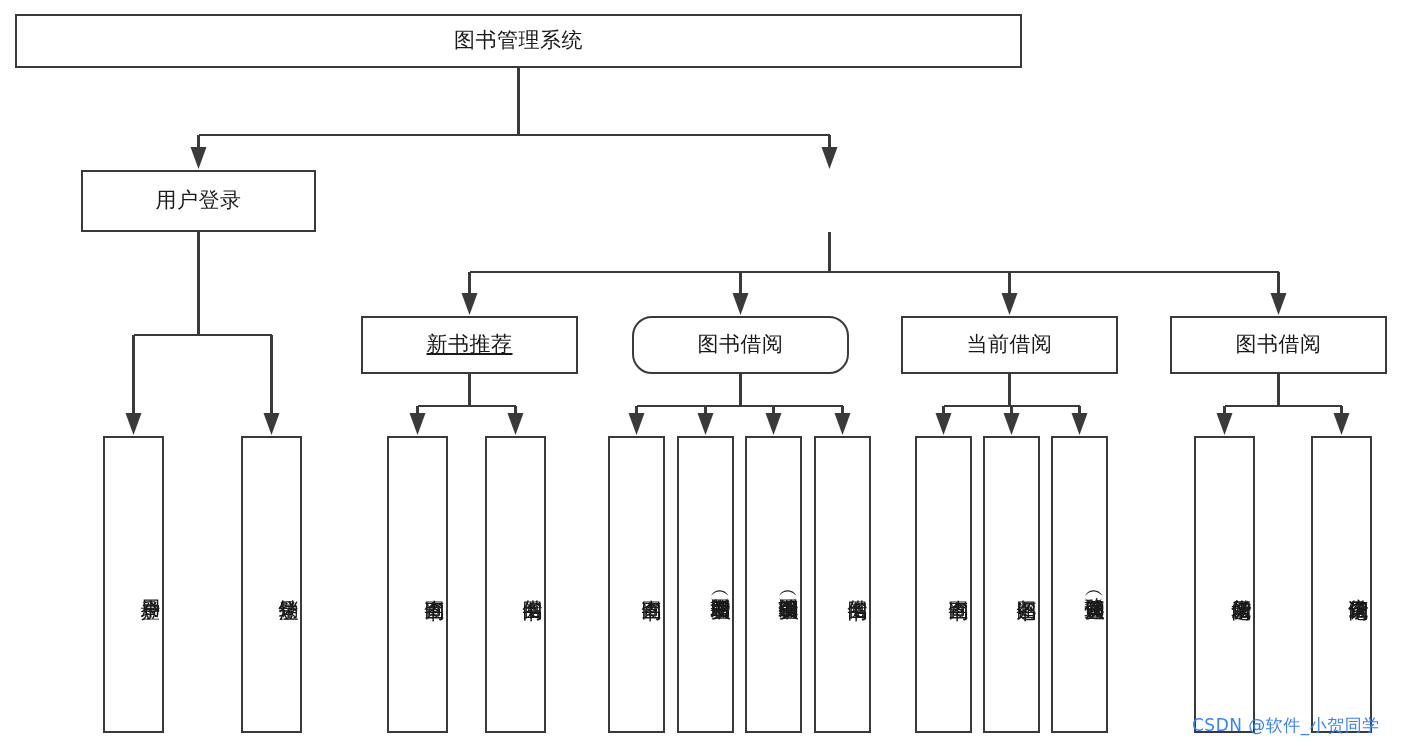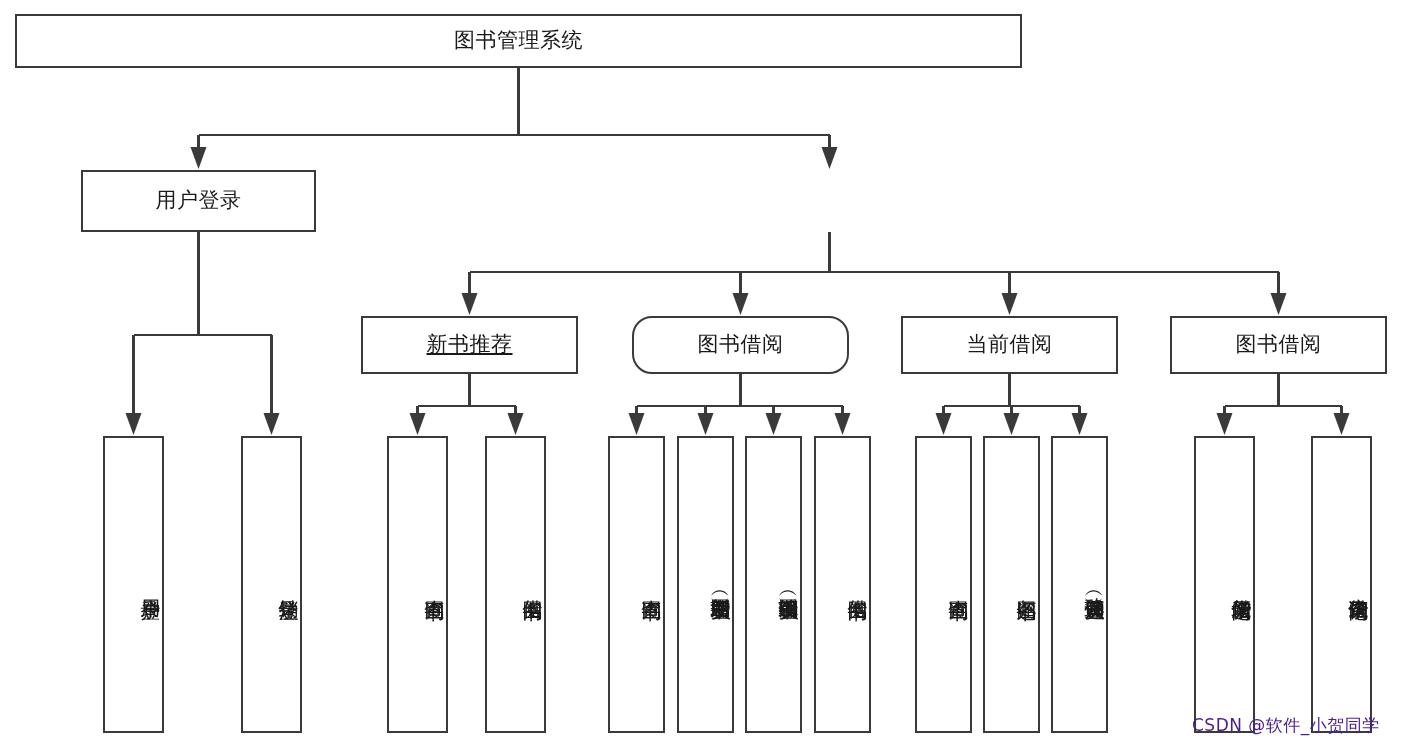"CSDN @软件_小贺同学" #watermark { color: #4c1d95 -> #3b82f6 }
